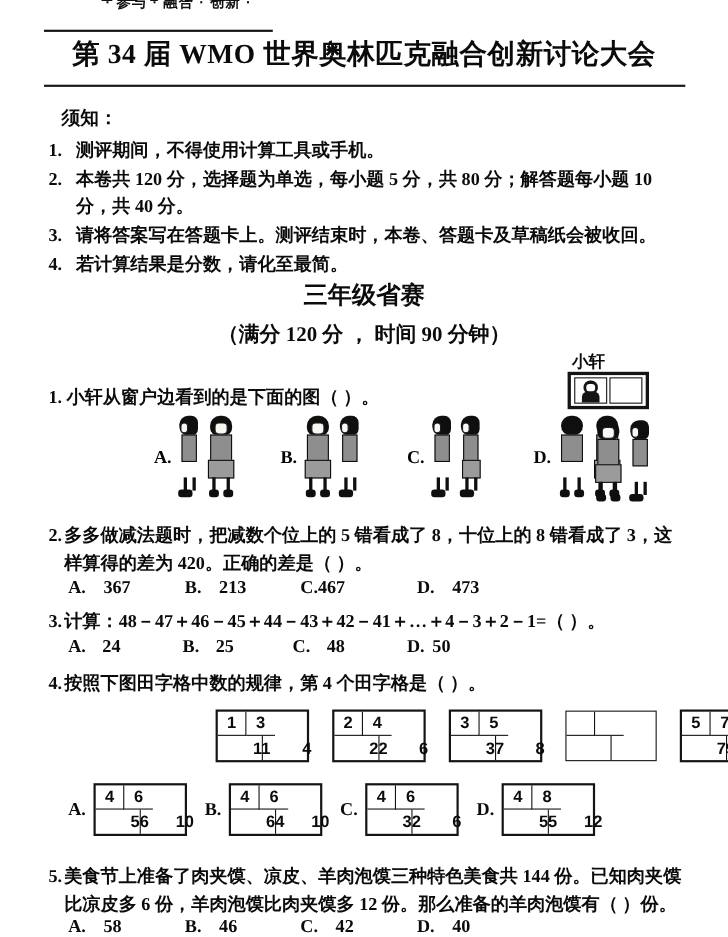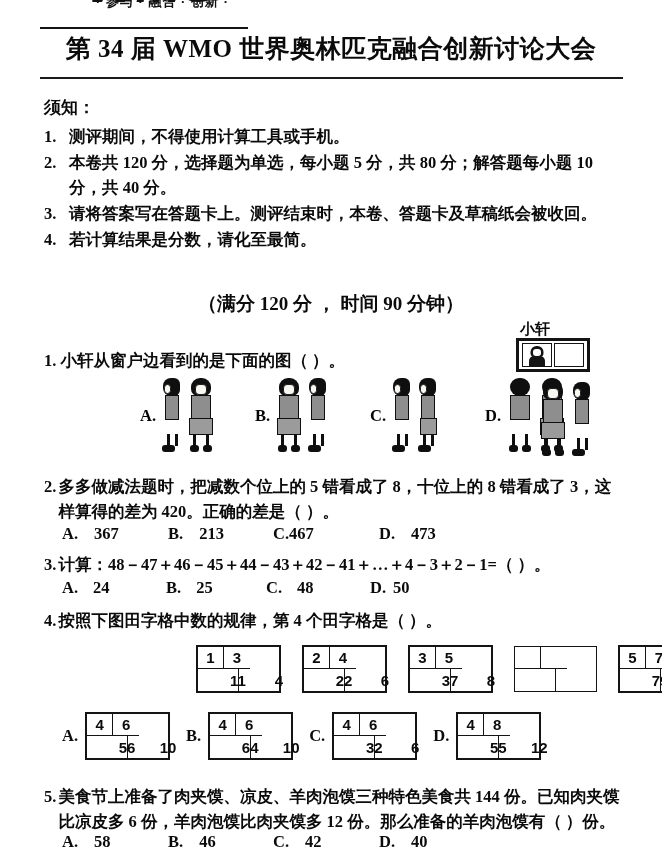"须知：" .notice-head { left: 44px -> 56px }
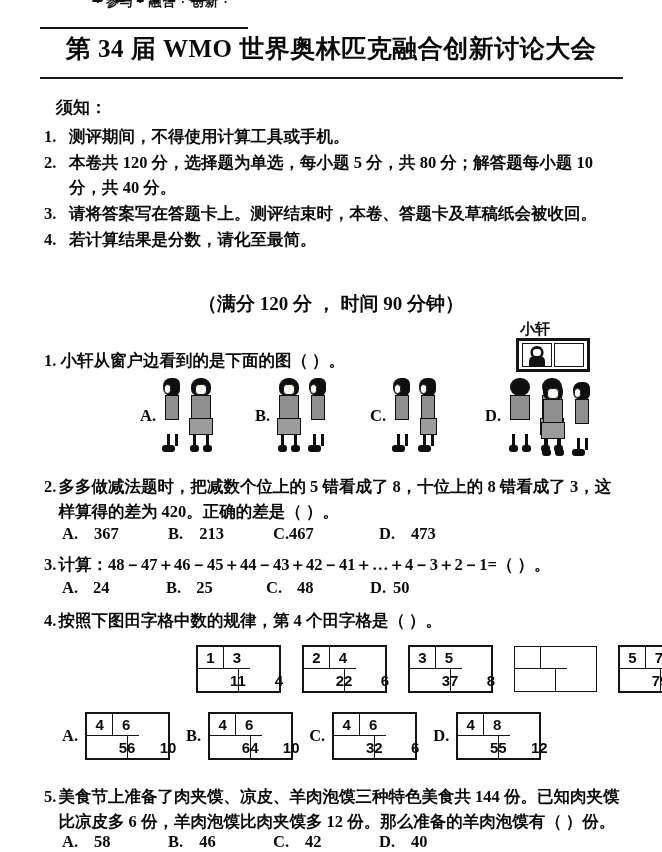"三年级省赛" div.grade-title { html: none -> <div>三年级省赛</div> }
